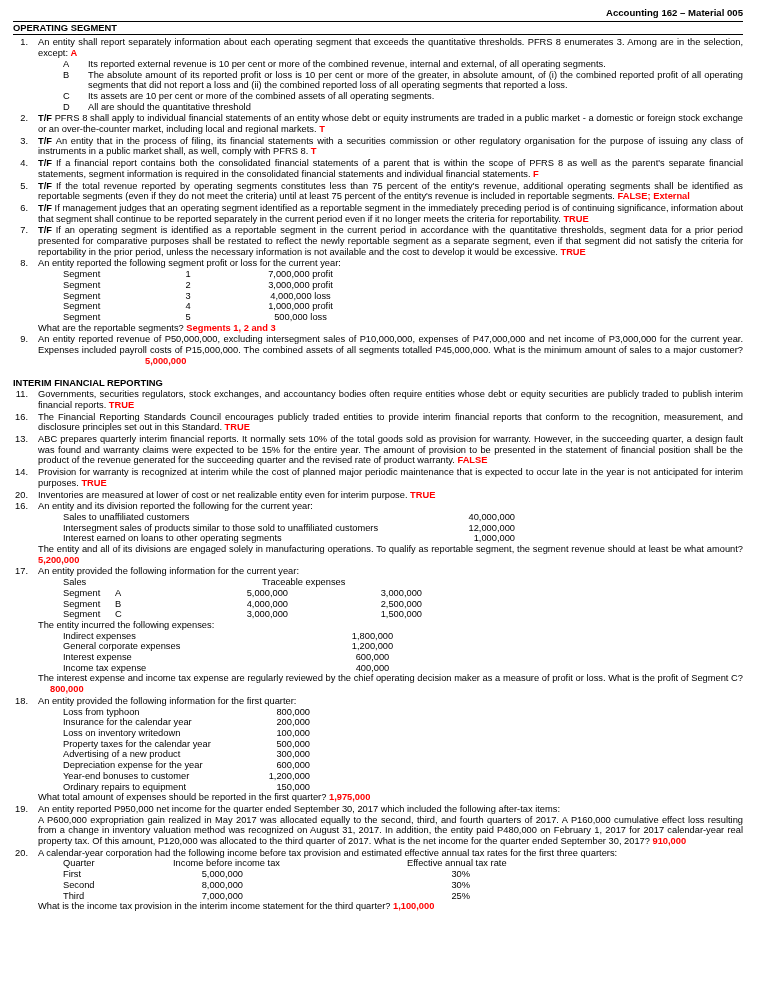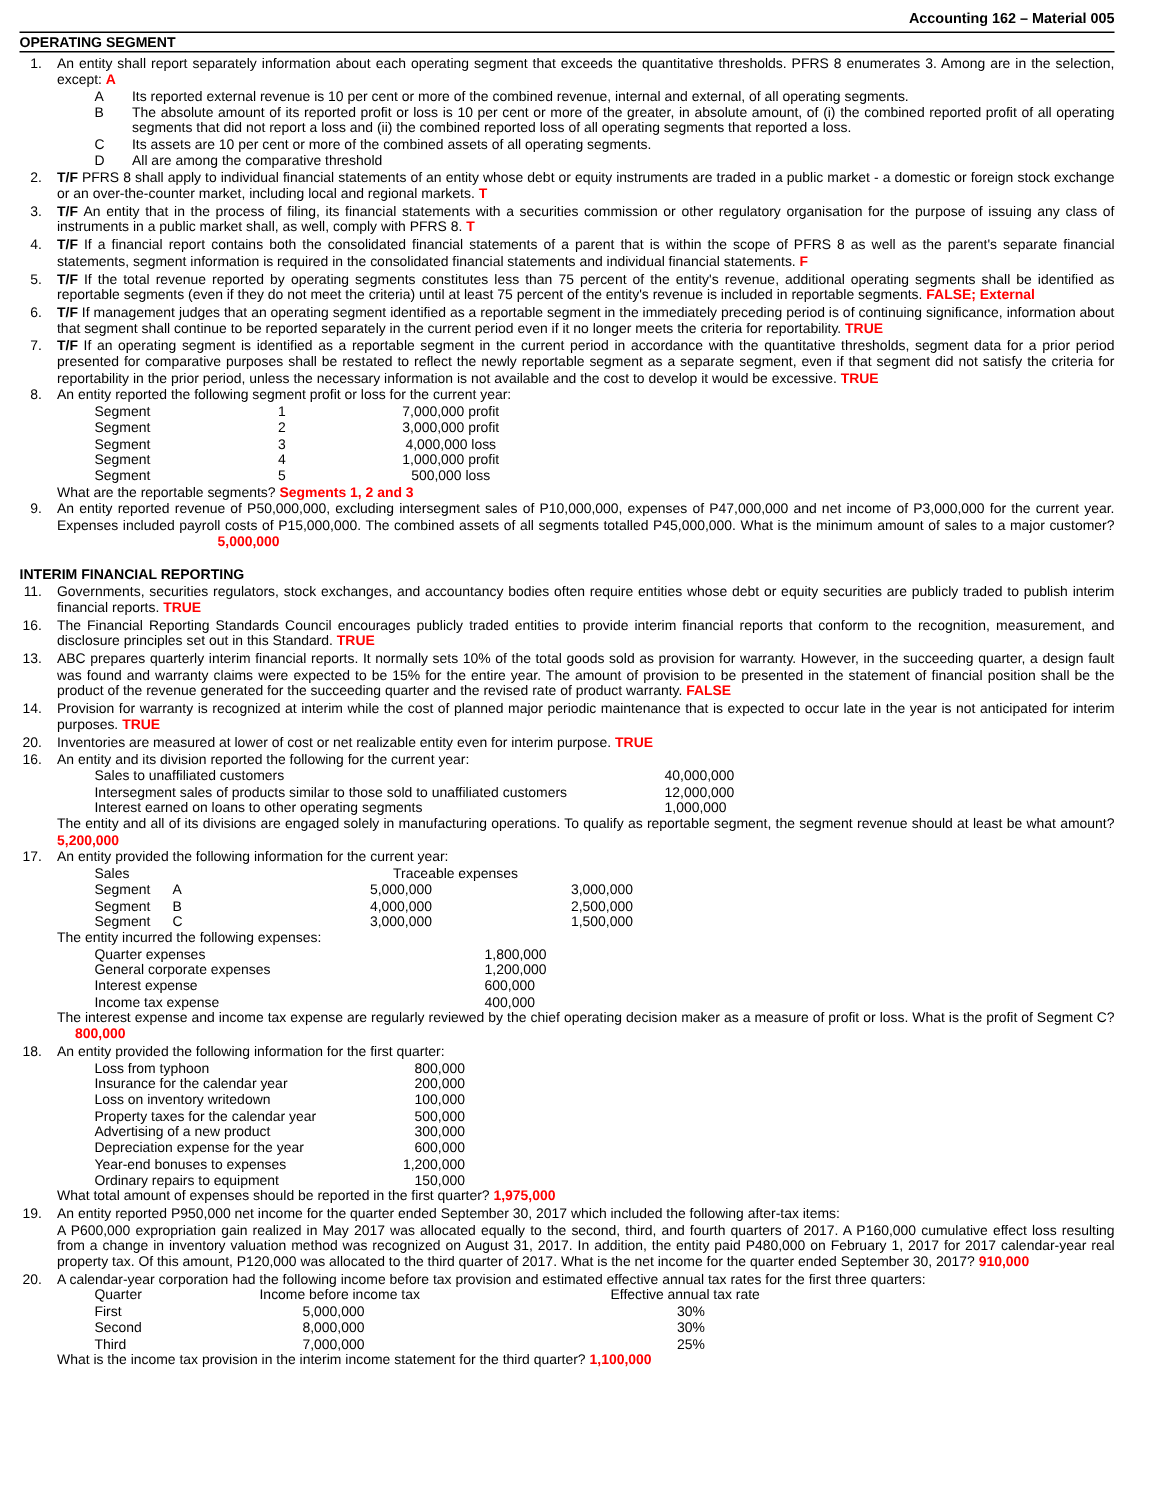"All are among the comparative" span.opttext { text: among the comparative -> should the quantitative }
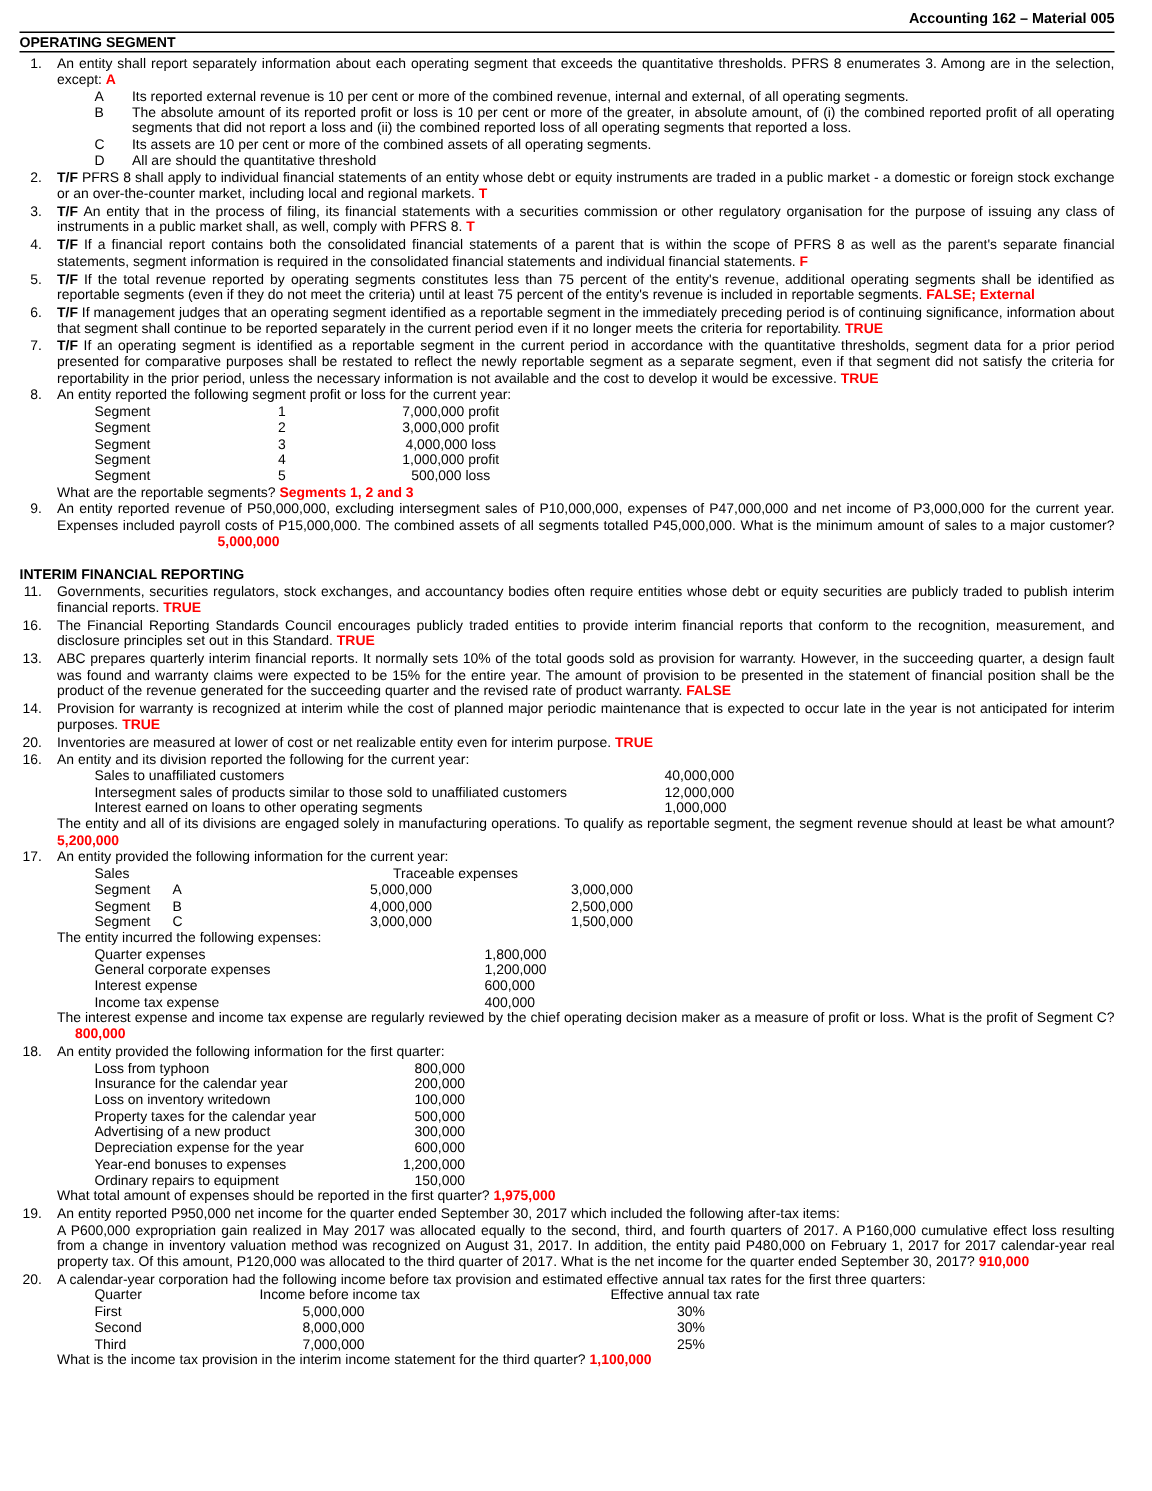"40,000,000" .t16 .col-1 { text-align: left -> right }
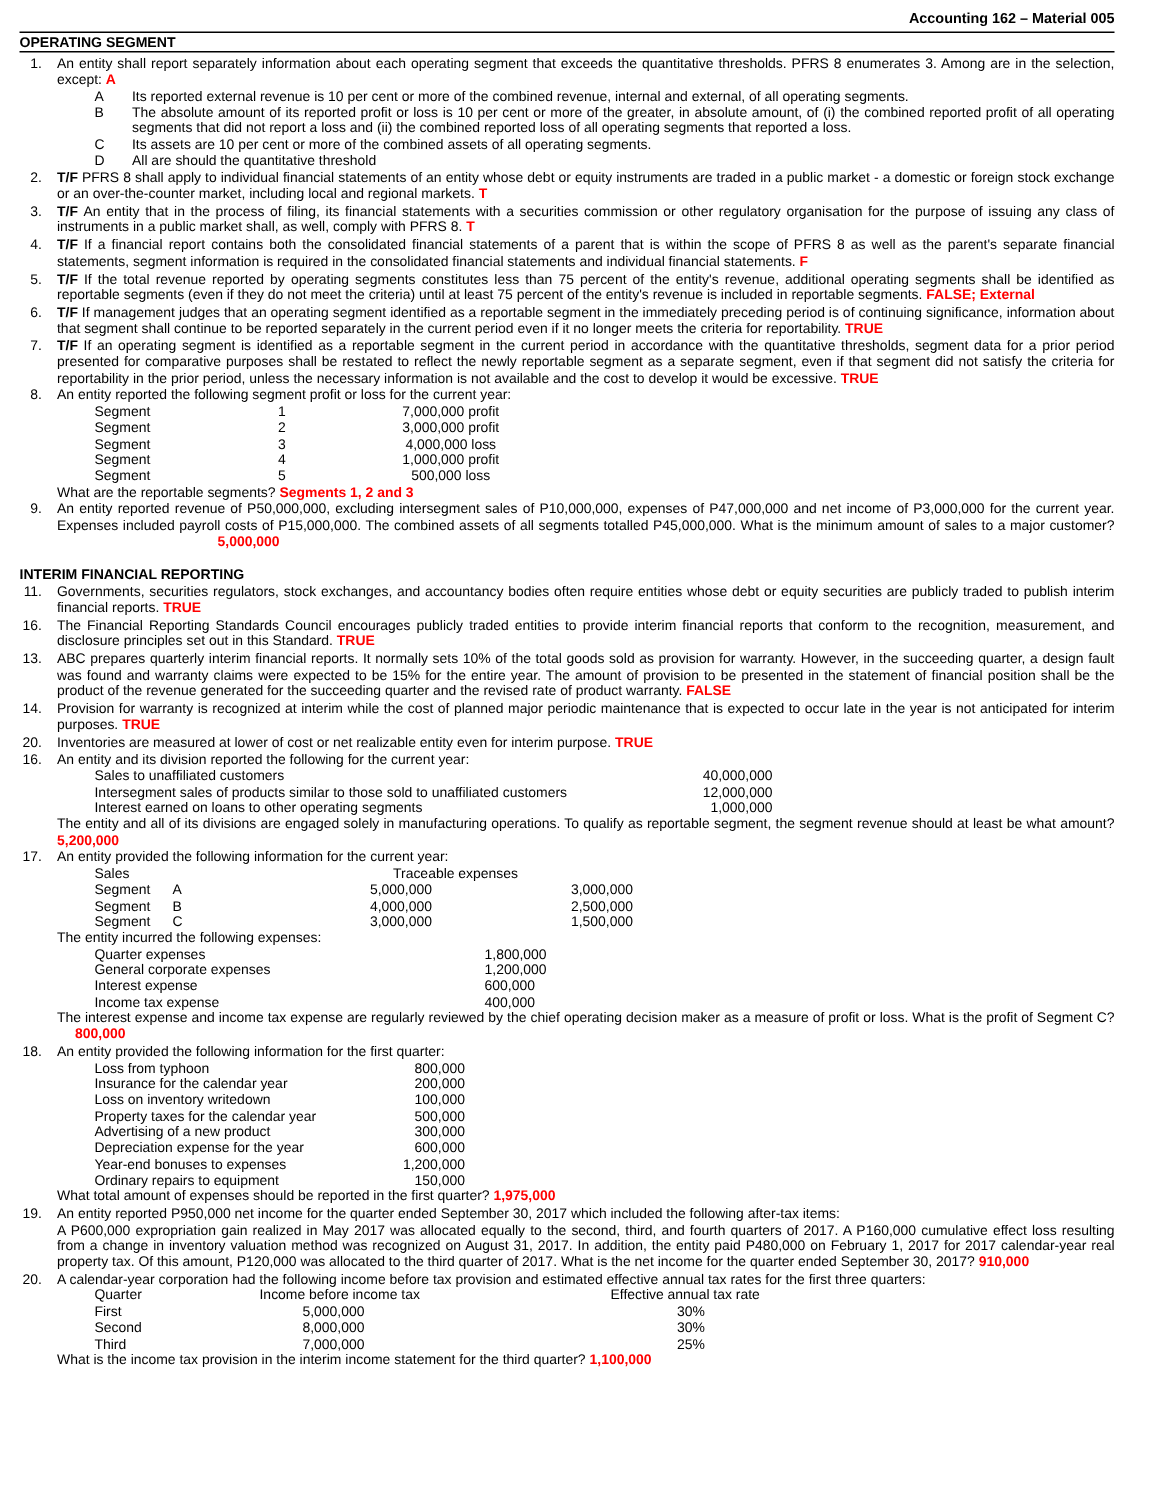"Quarter expenses" span.cell { text: Quarter -> Indirect }
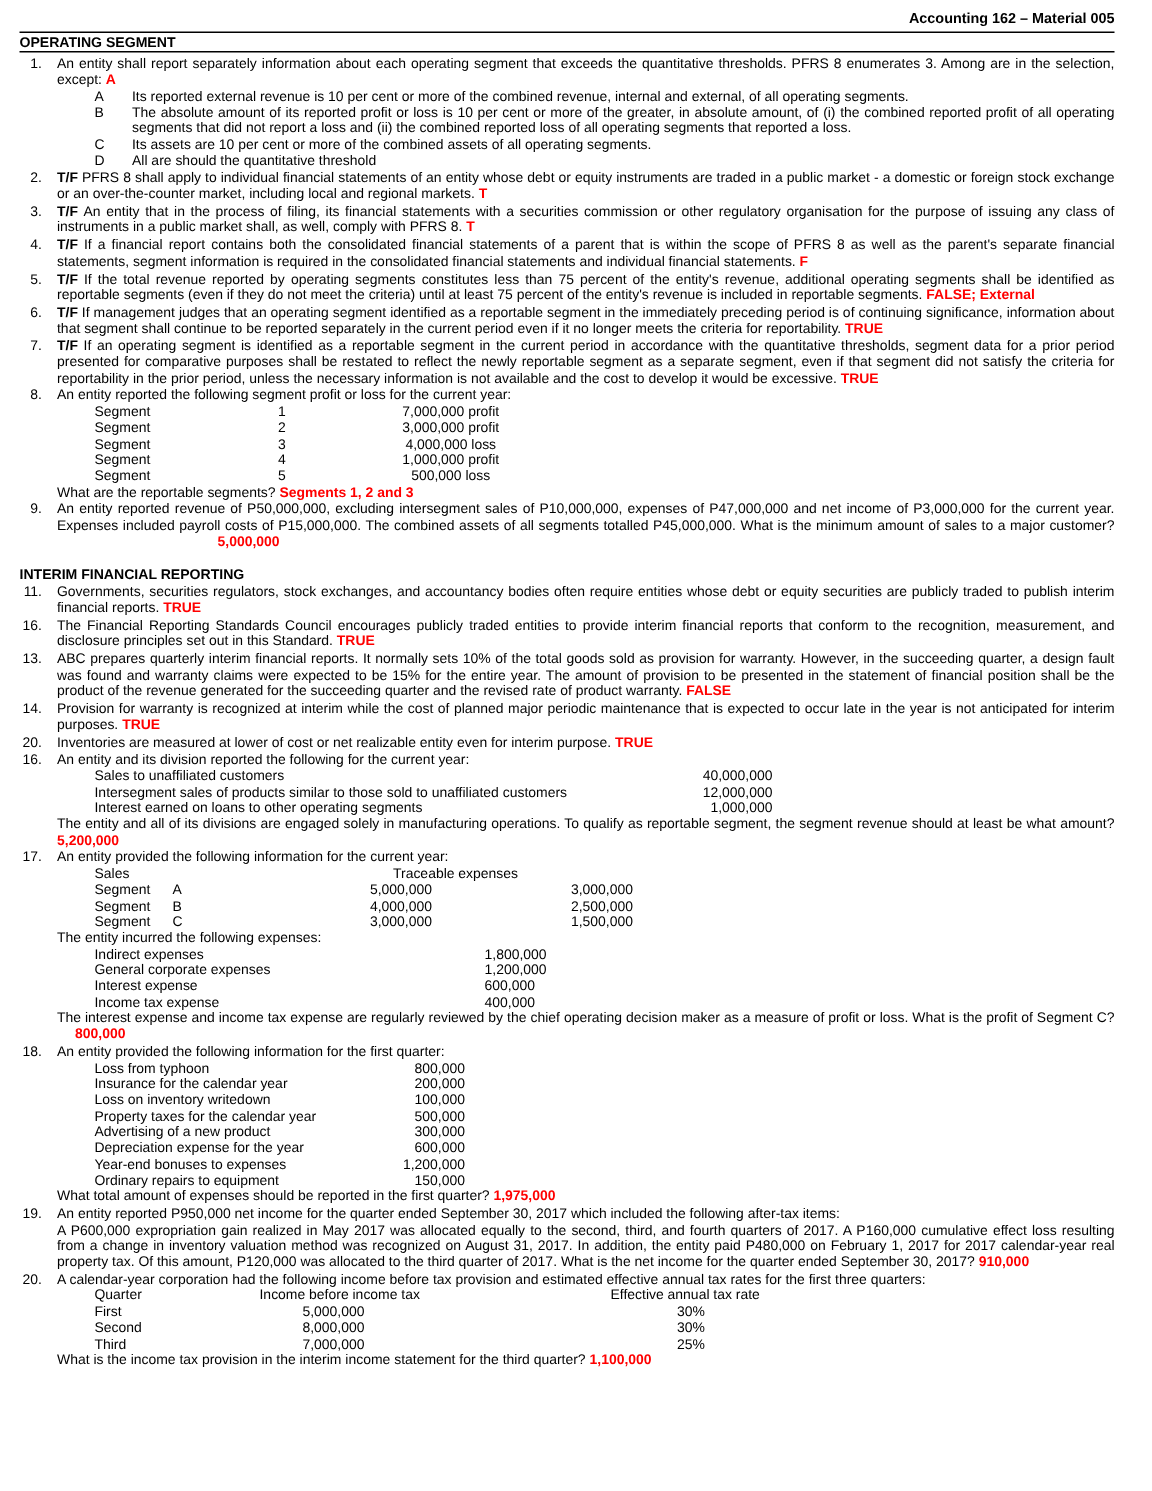"1,800,000" .t17b .col-1 { text-align: left -> center }
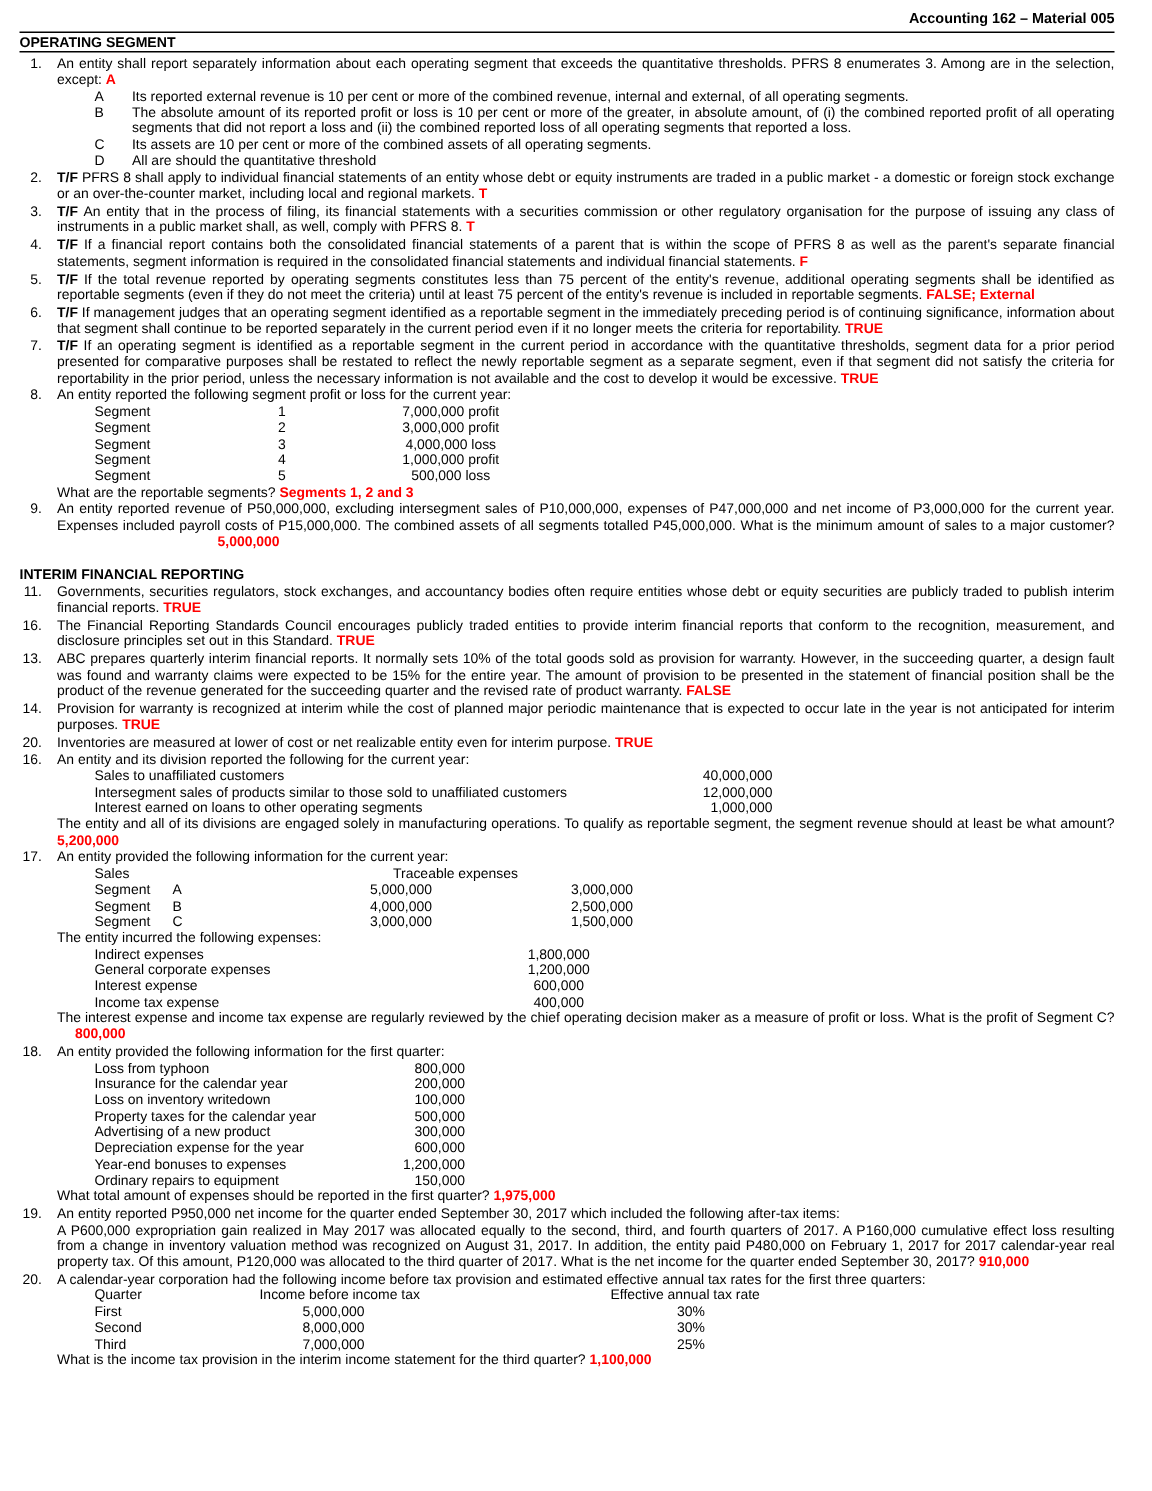"Year-end bonuses to expenses" span.cell { text: expenses -> customer }
